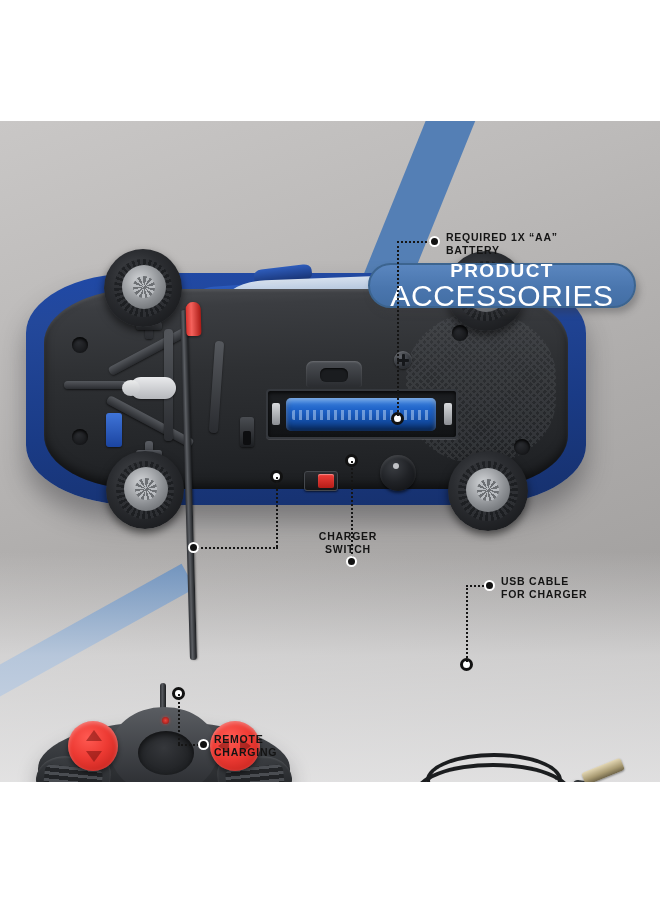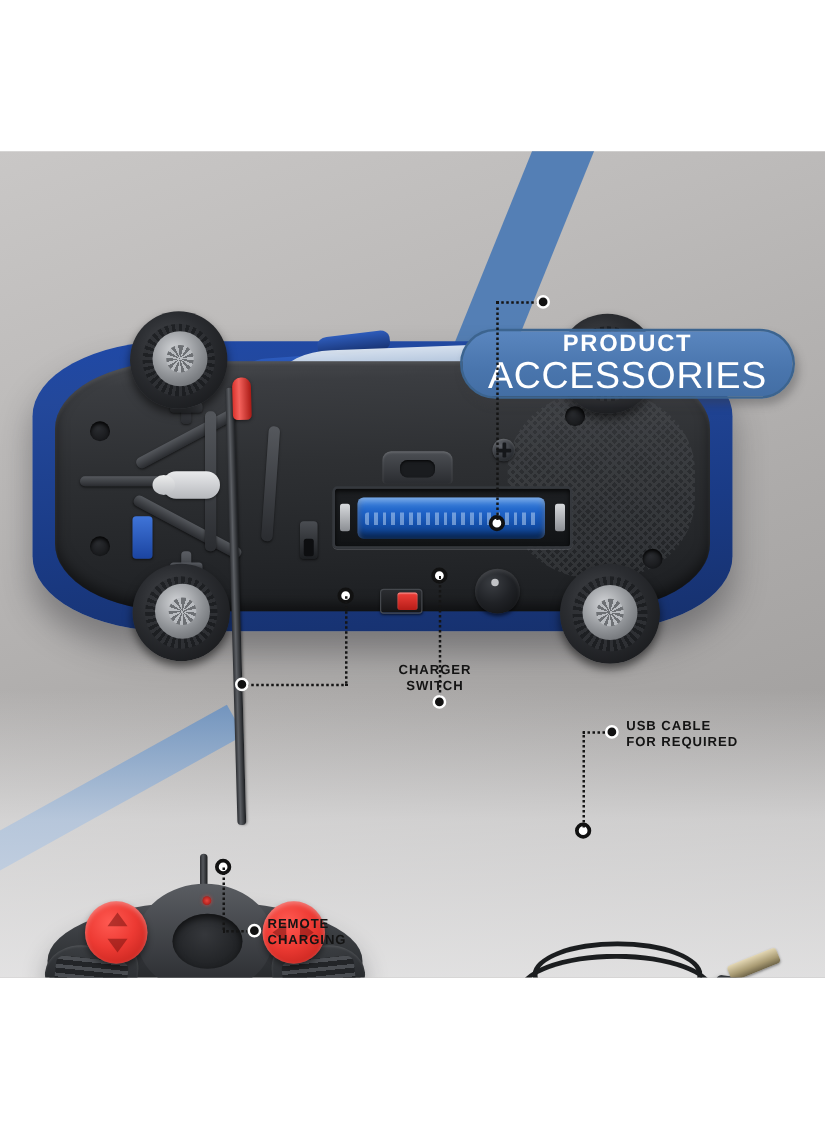"REQUIRED 1X “AA”" div.lbl { html: none -> <div> <div>REQUIRED 1X “AA”</div> <div>BATTERY</div> </div> }
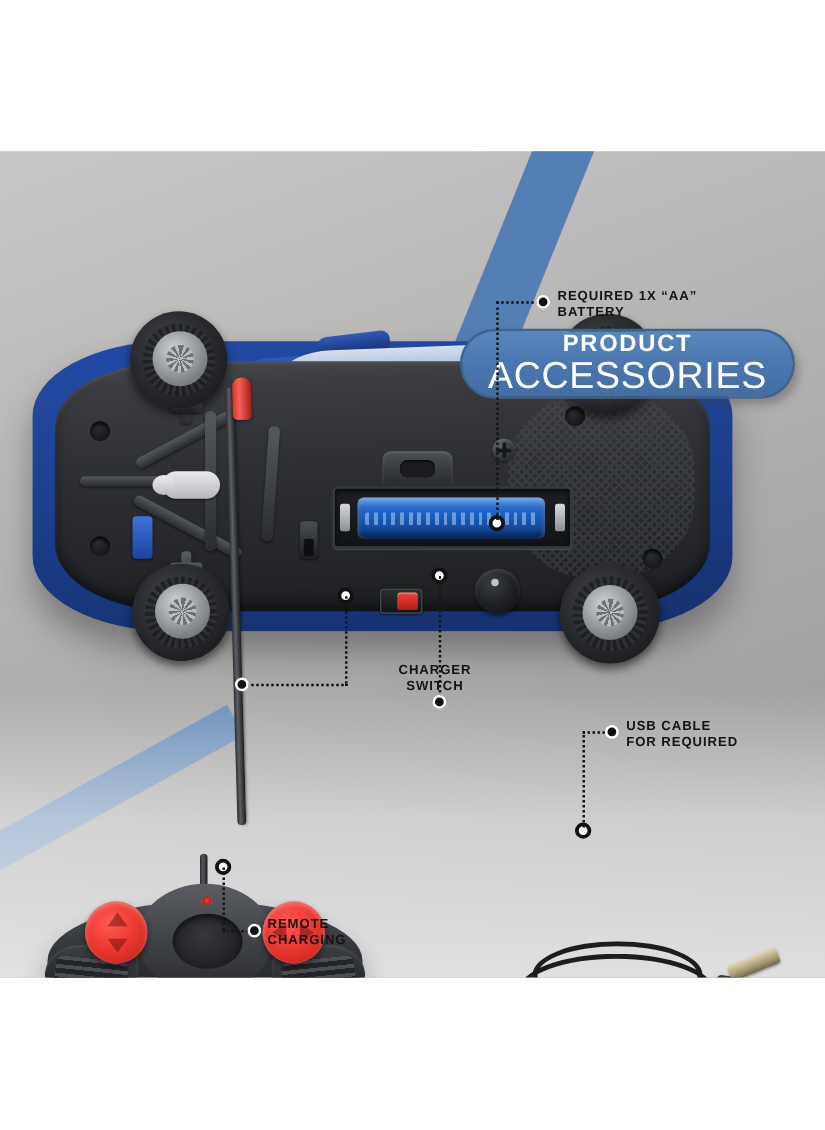"PRODUCT" #badge { height: 56px -> 45px }
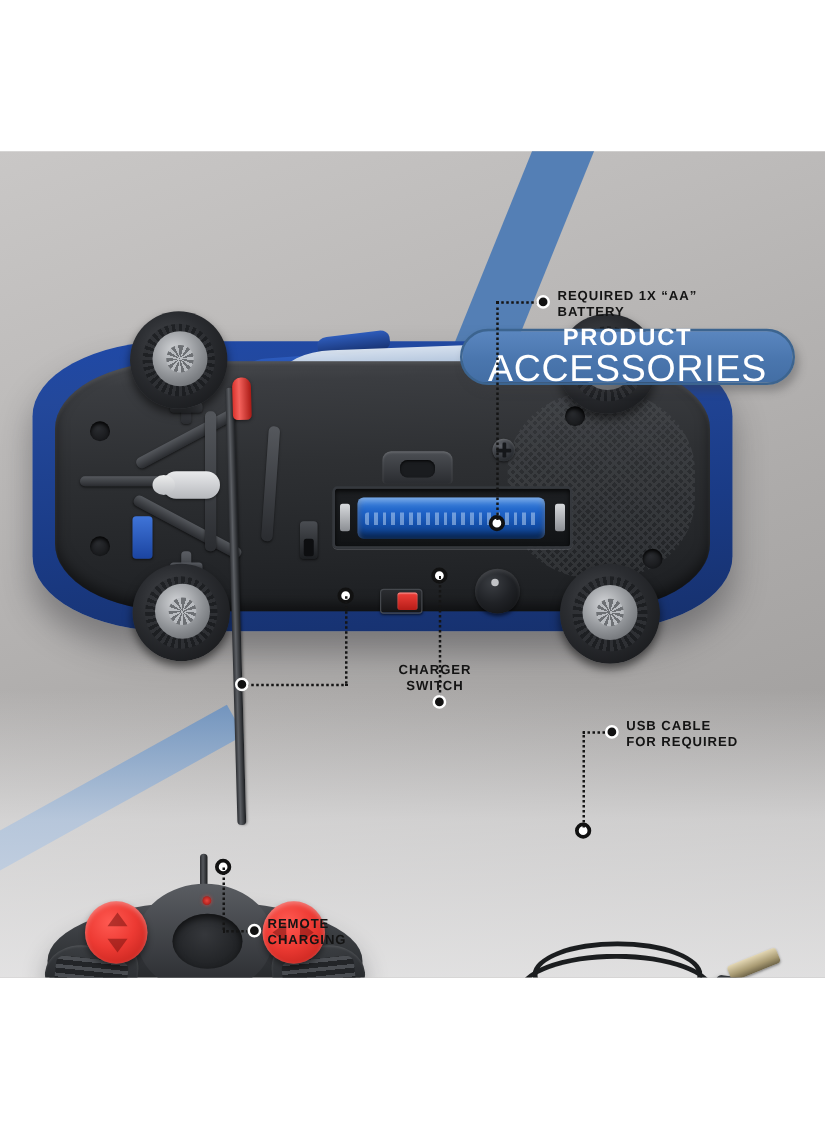"FOR REQUIRED" div { text: REQUIRED -> CHARGER }
